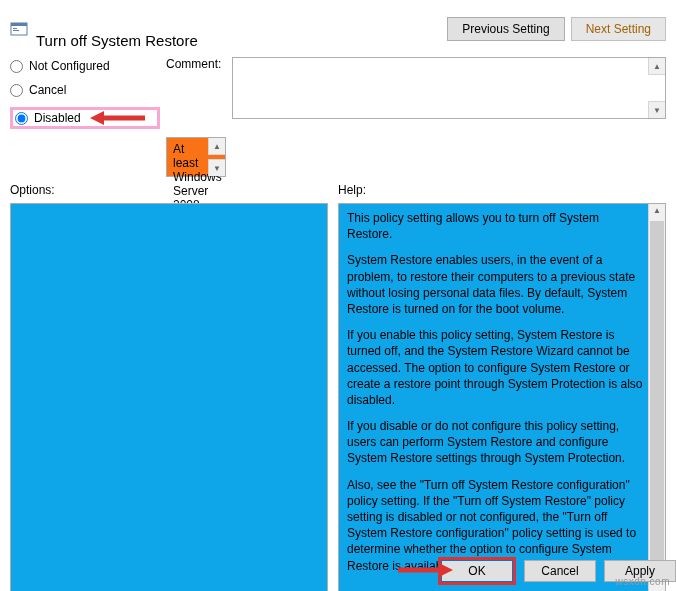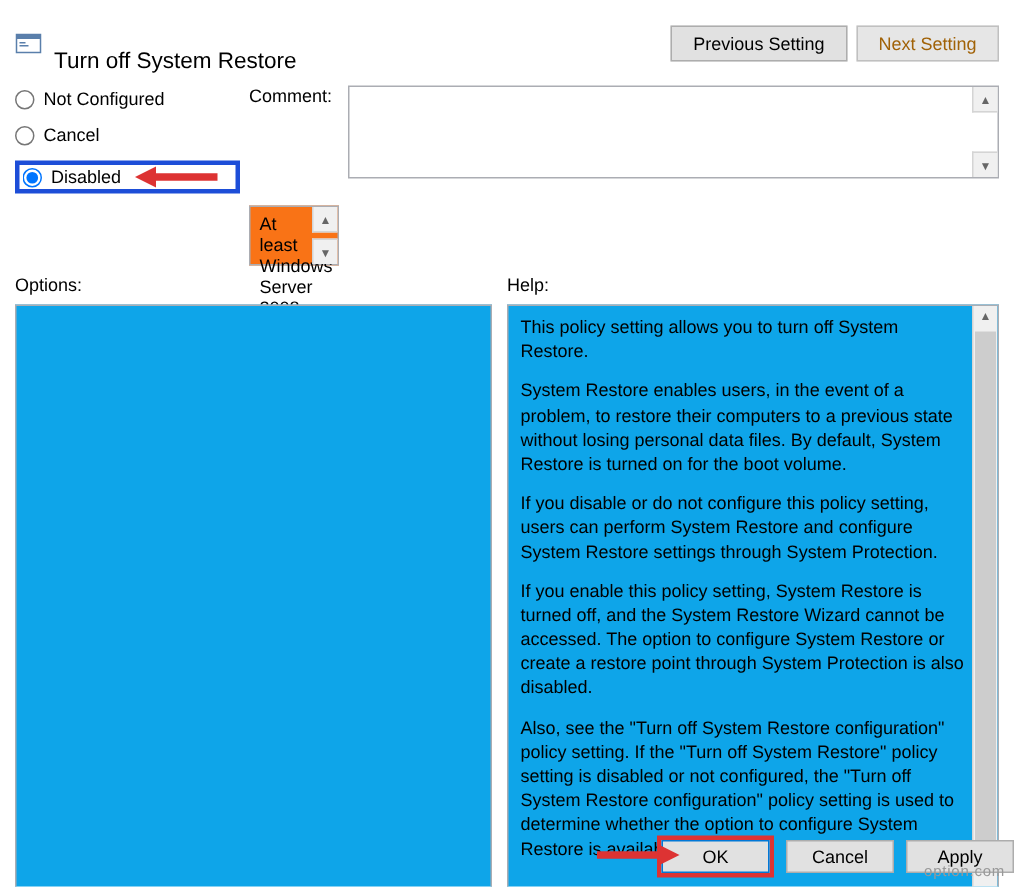"Disabled" .highlight-box { border: 3px solid #1d4ed8 -> 3px solid #f9a8d4 }
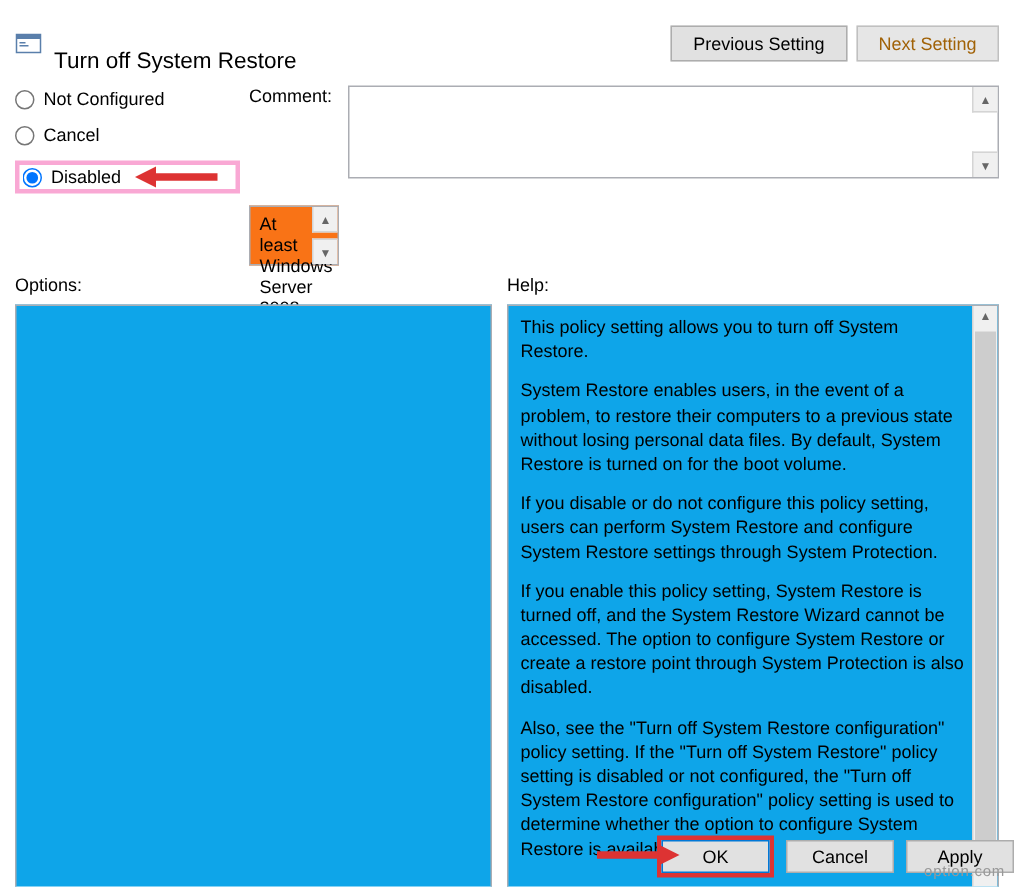"If you disable or do" p { order: before "If you enable this policy" -> after "If you enable this policy" }
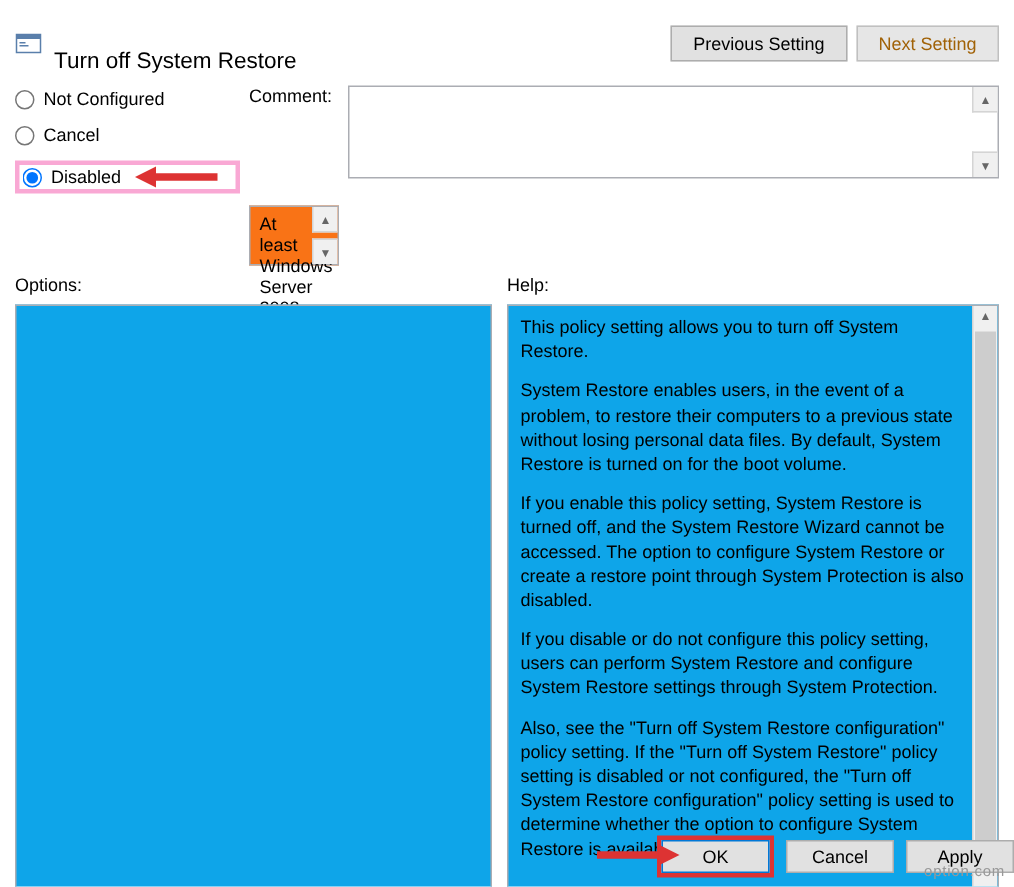"option.com" div.watermark { text: option.com -> wsxdn.com }
